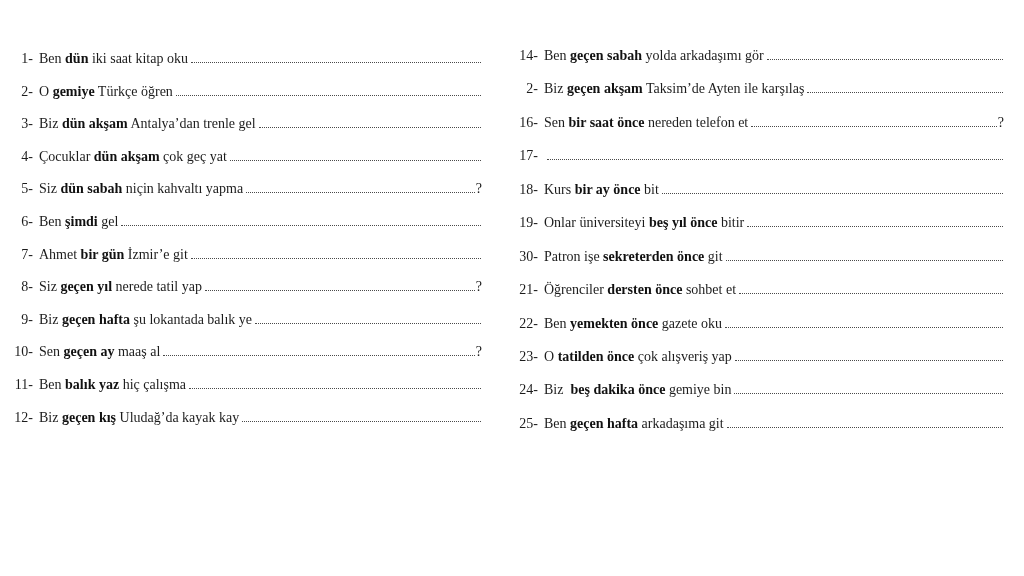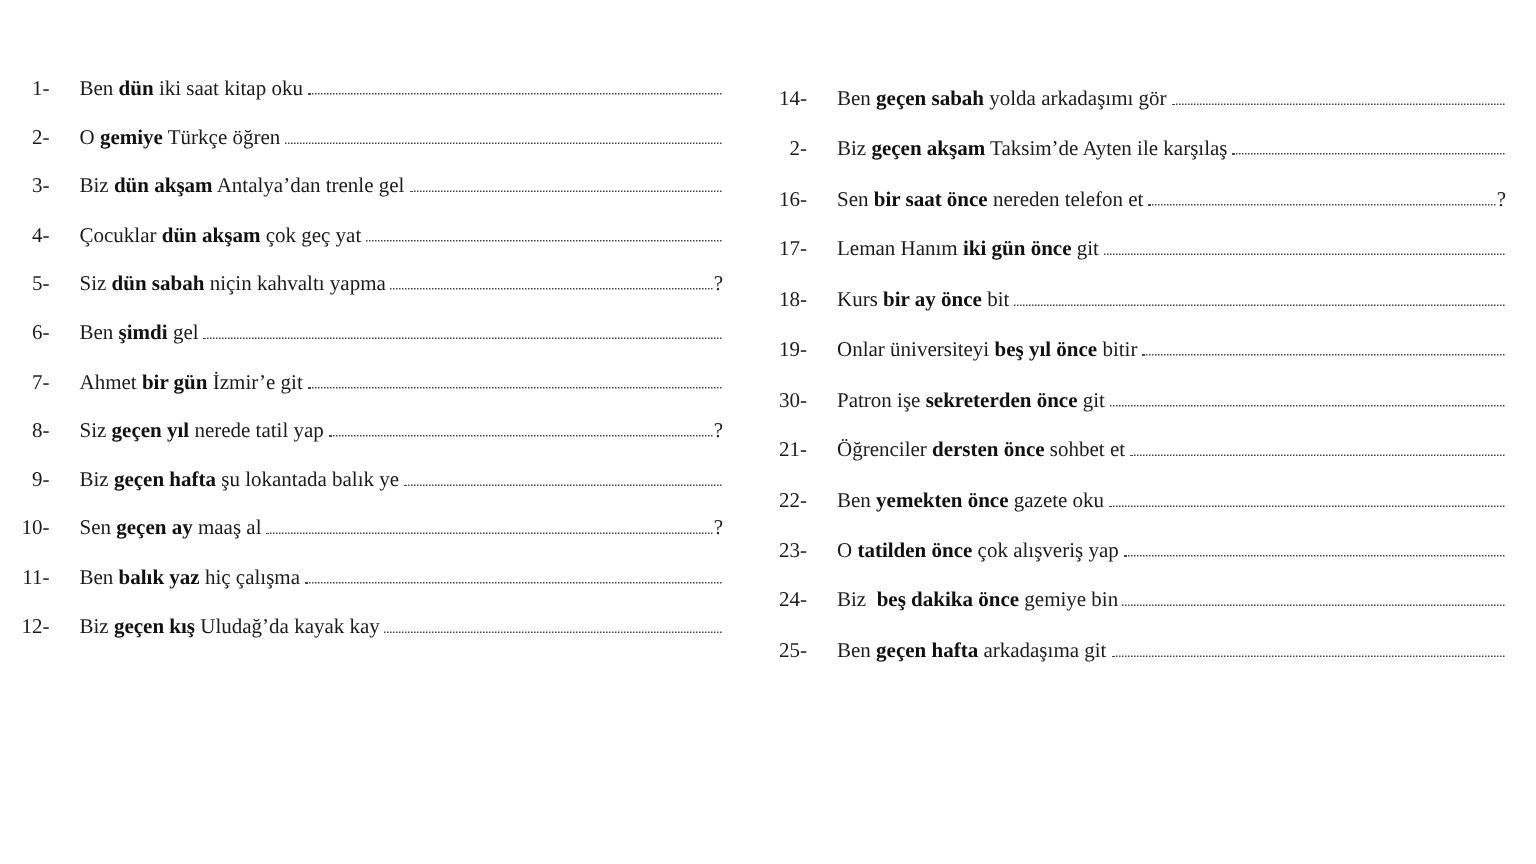"Ben dün iki saat kitap" .text { margin-left: 14px -> none }
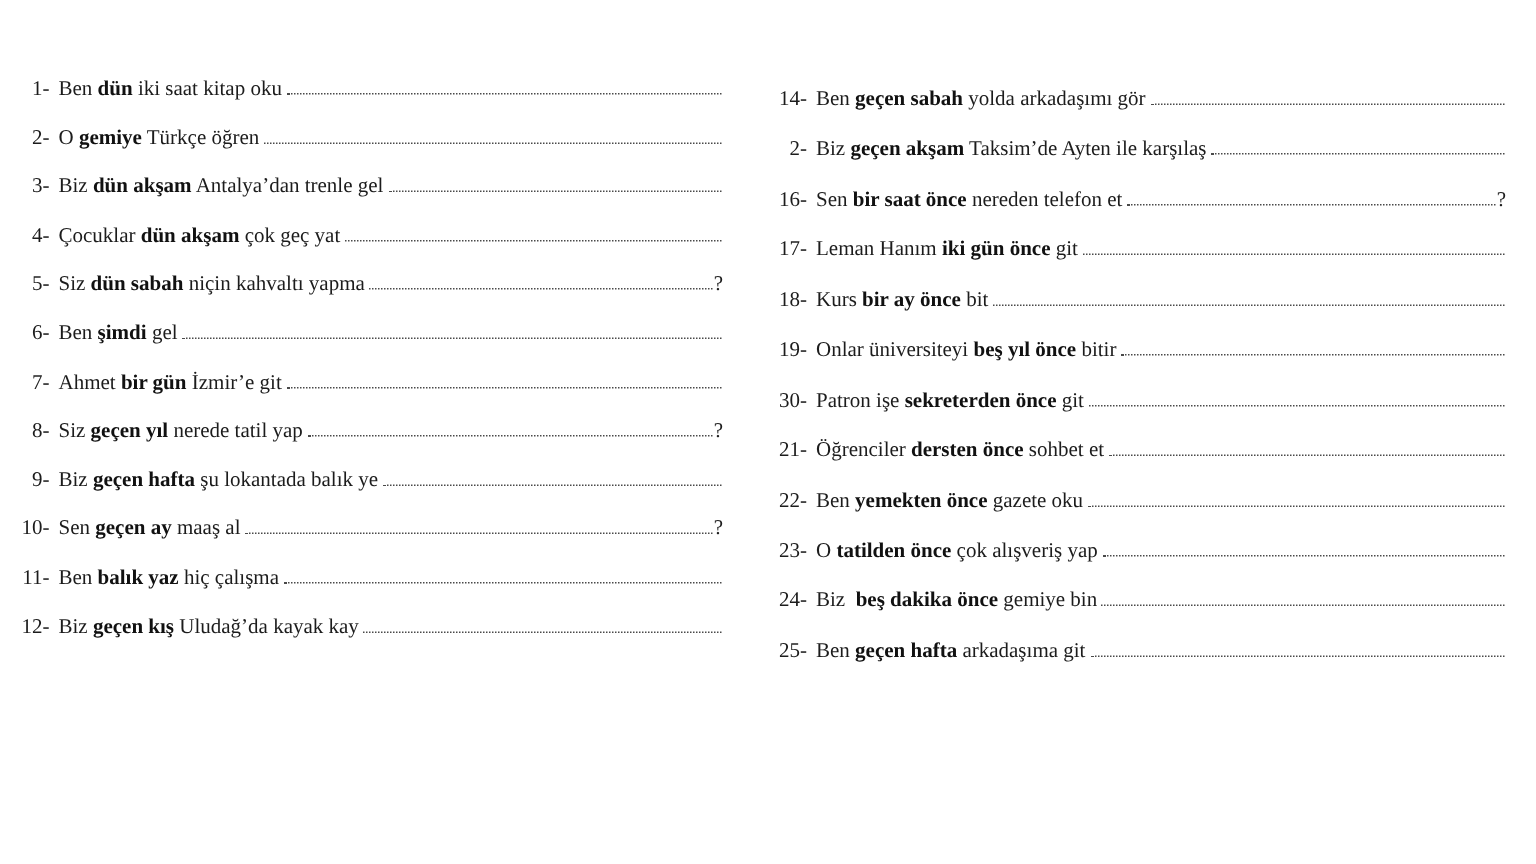"14-" .col-right { top: 56px -> 46px }
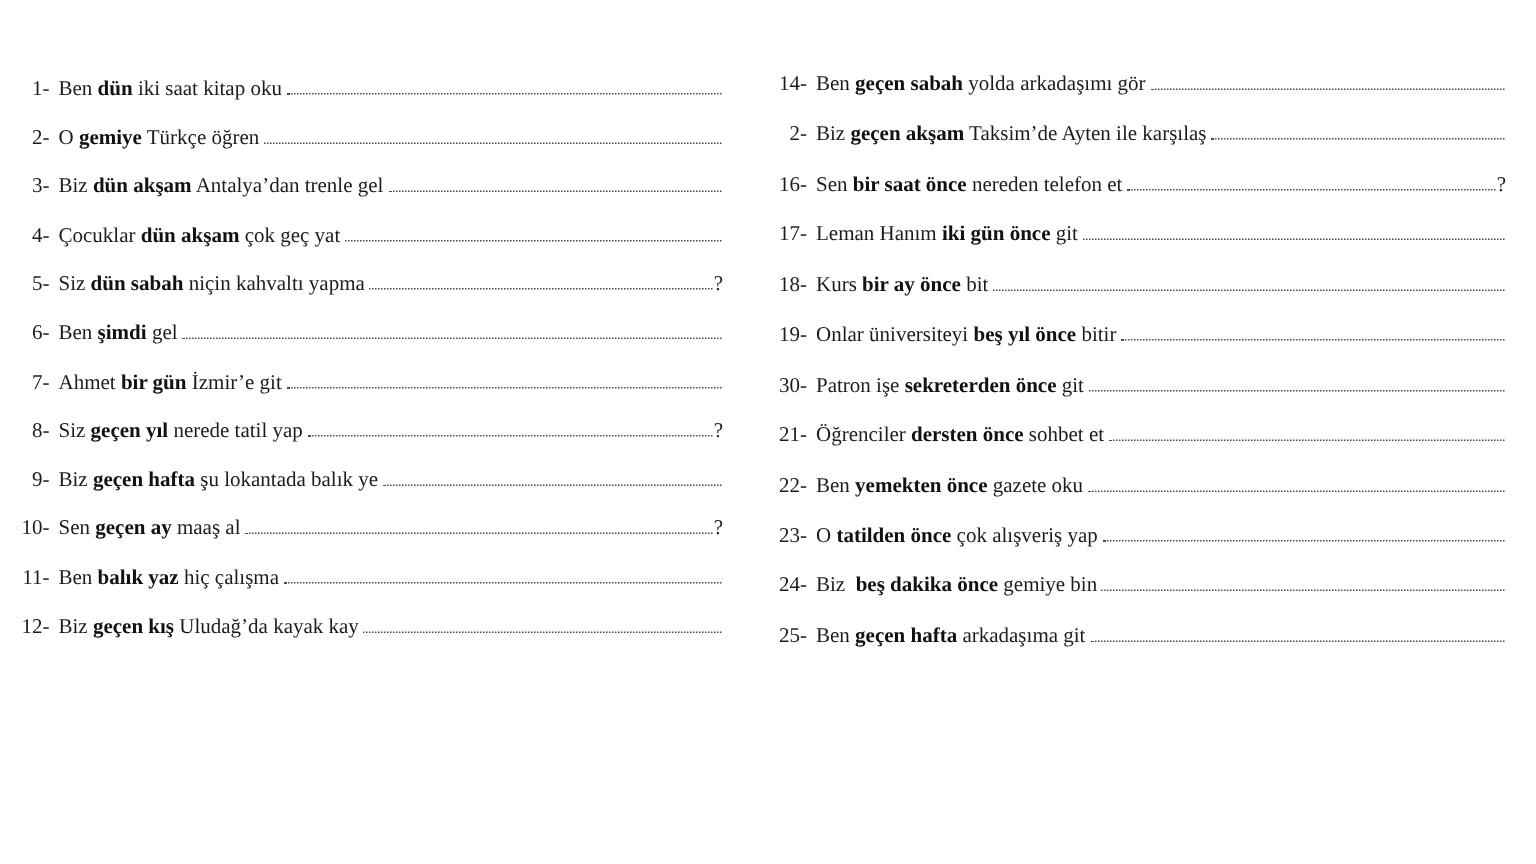"Leman Hanım iki gün önce" span.text { html: <span><span>Leman Hanım </span><b>iki gün önce</b><span> git</span></span> -> none }
